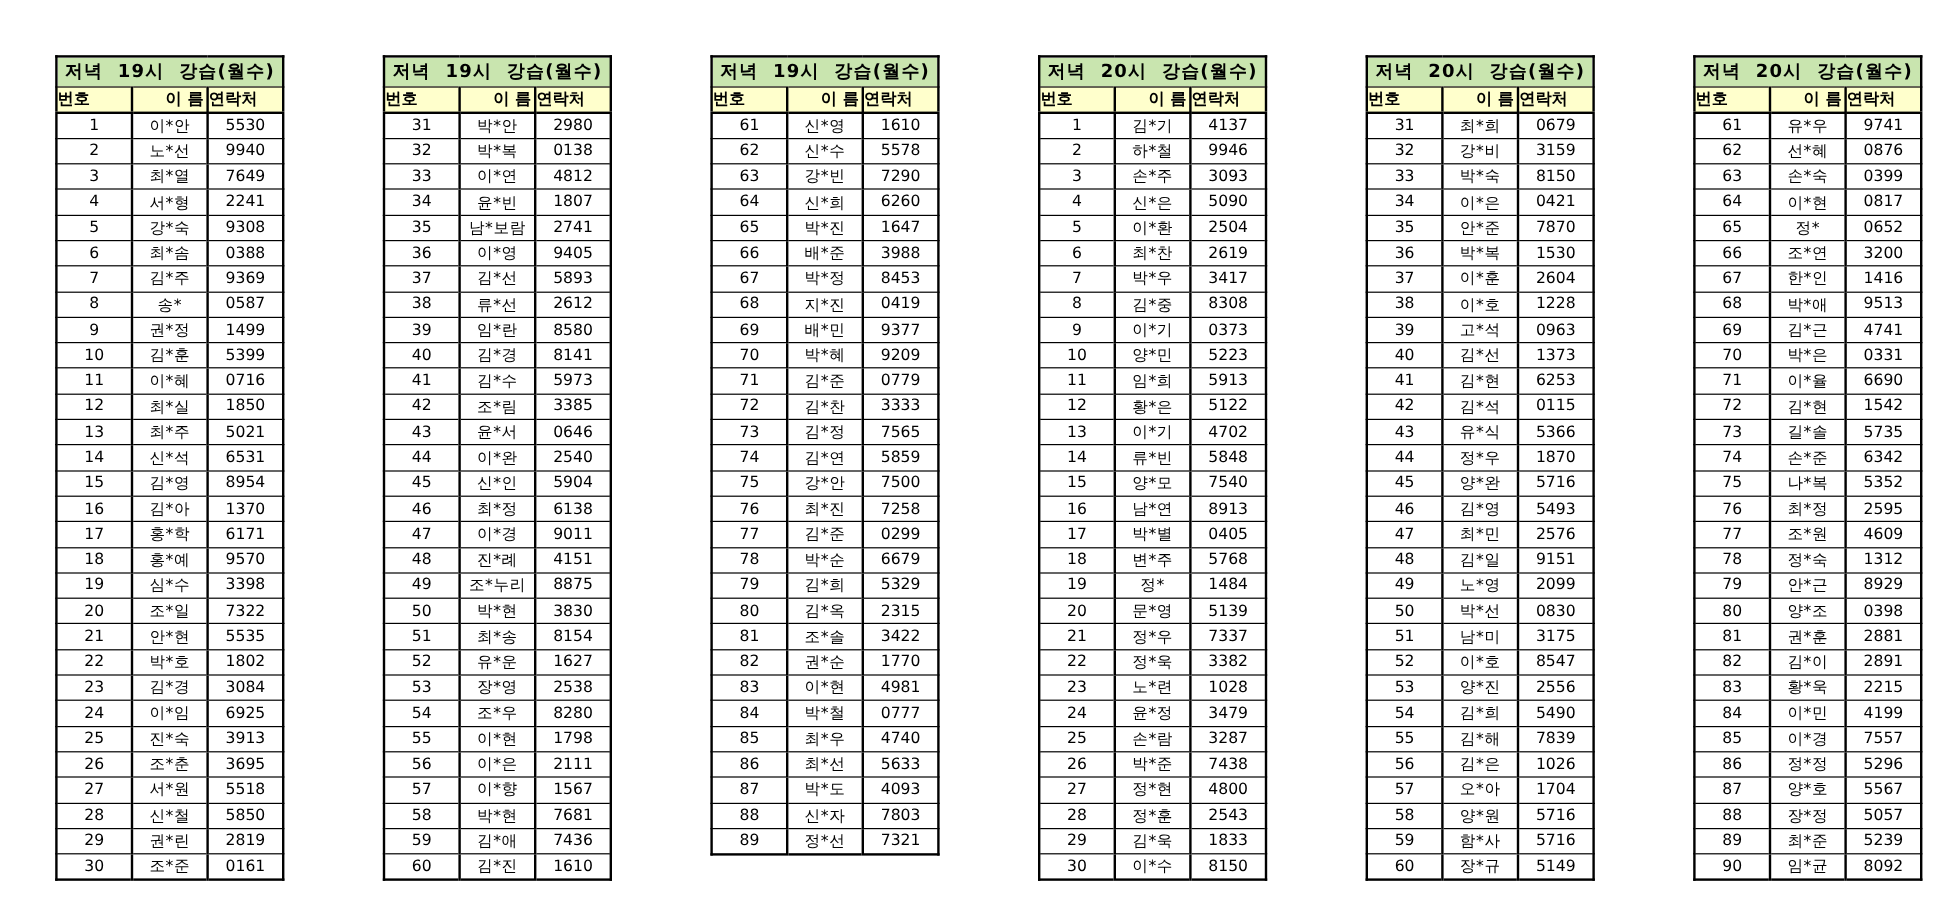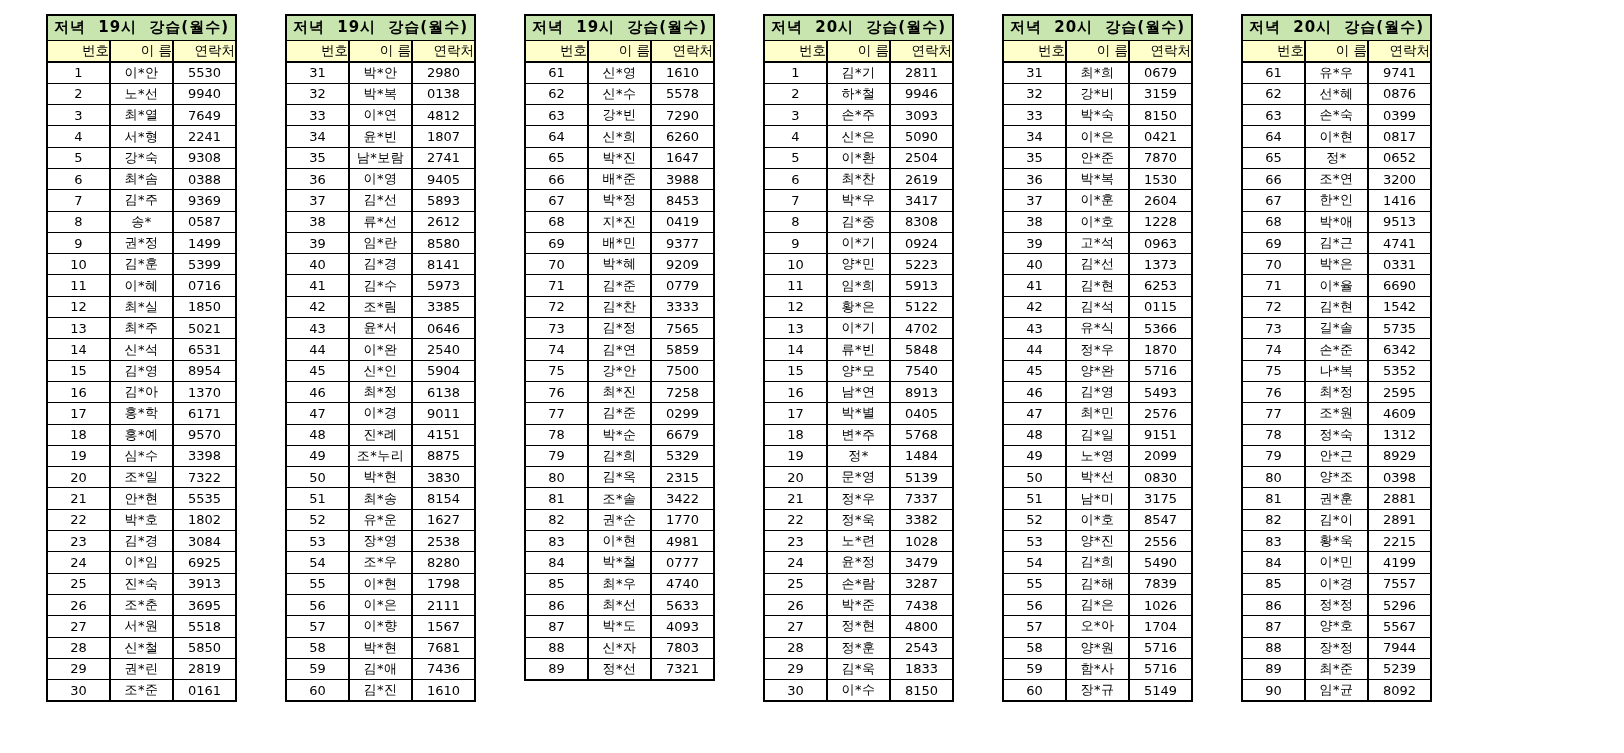"저녁 19시 강습(월수)" .tables-row { gap: 48px -> 82px; margin-top: none -> 32px }
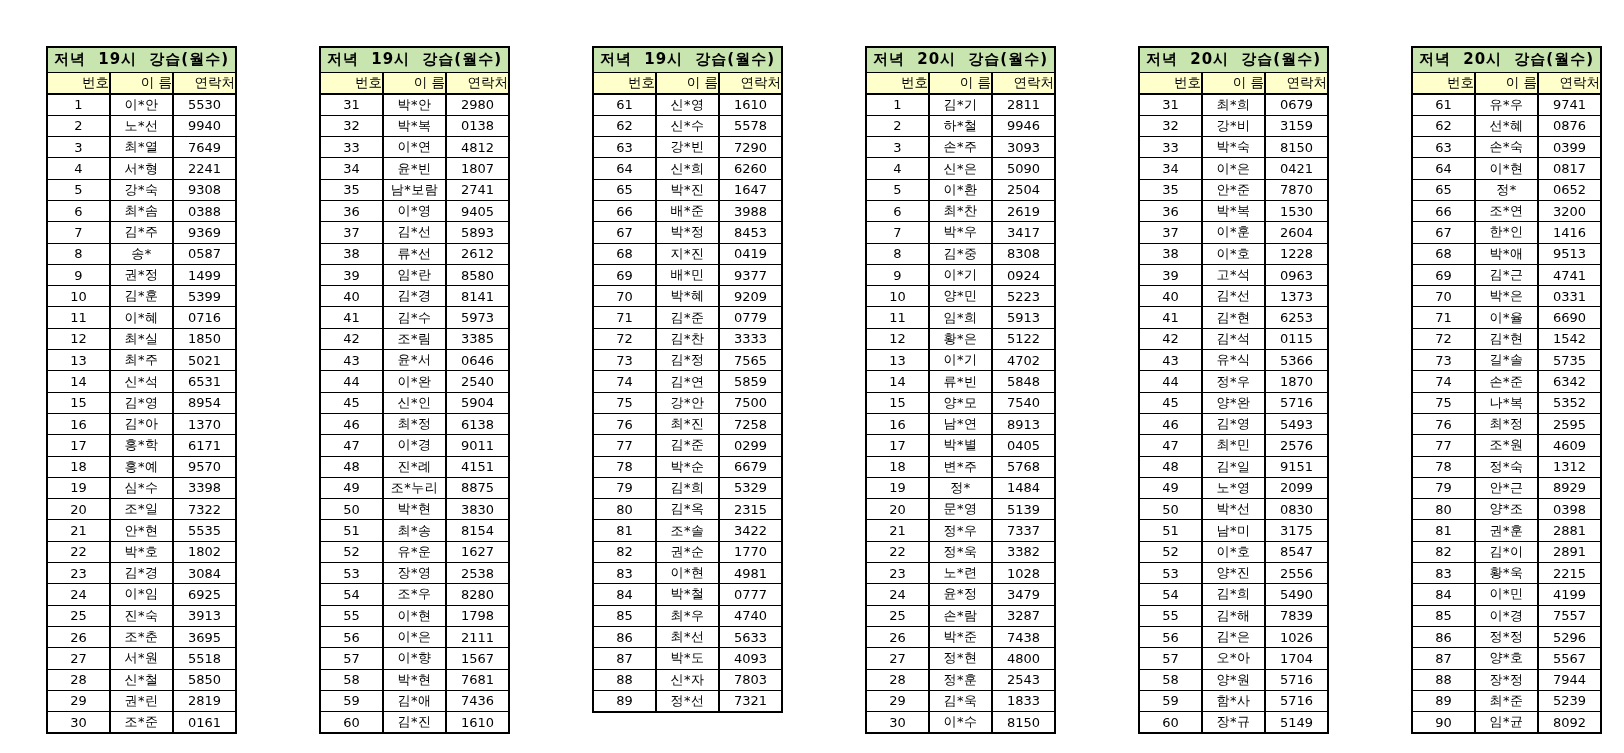"번호" tr.col-head th { font-weight: normal -> bold; text-align: right -> left }
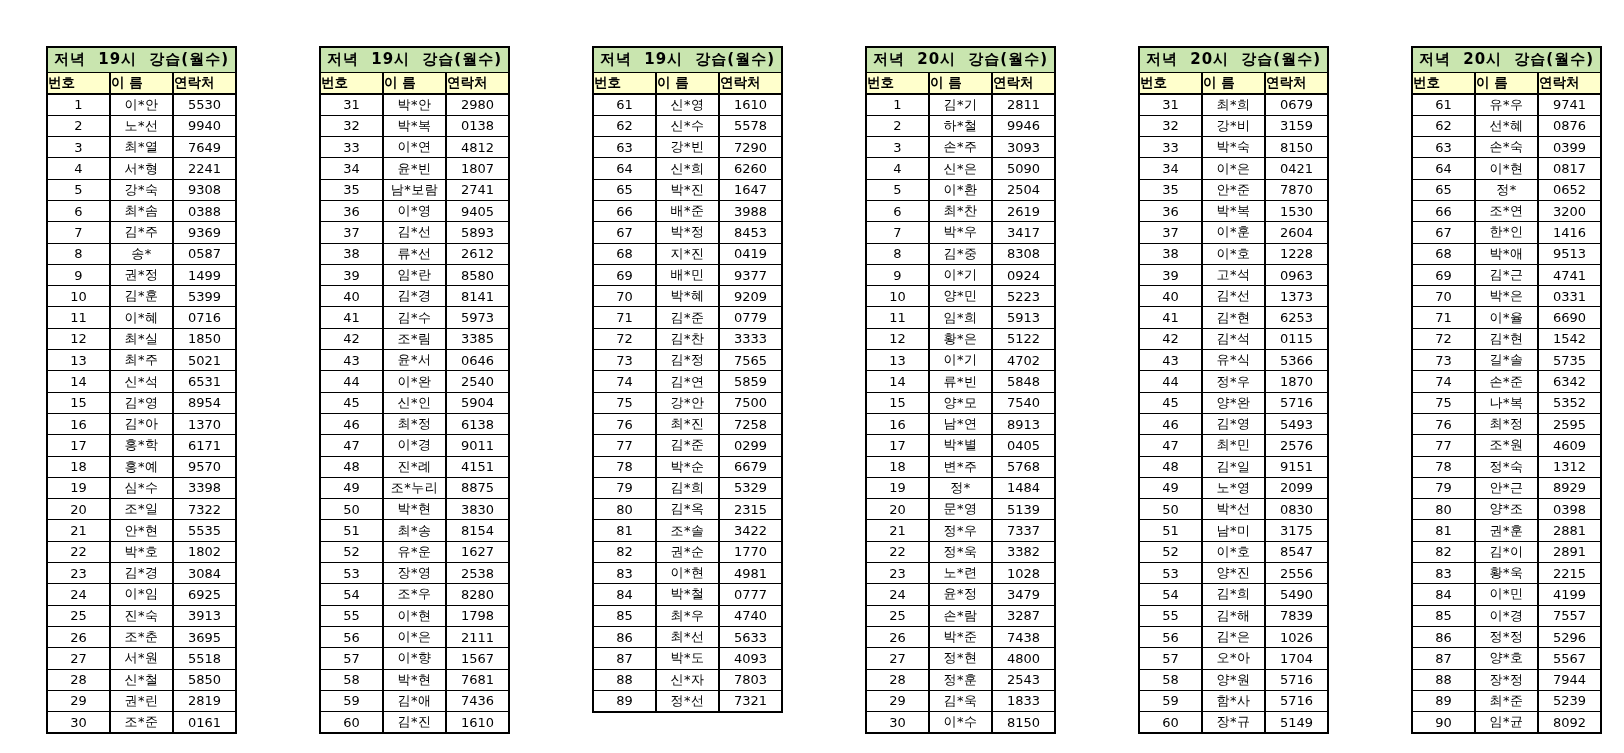"이 름" tr.col-head th:nth-child(2) { padding-left: none -> 27px }
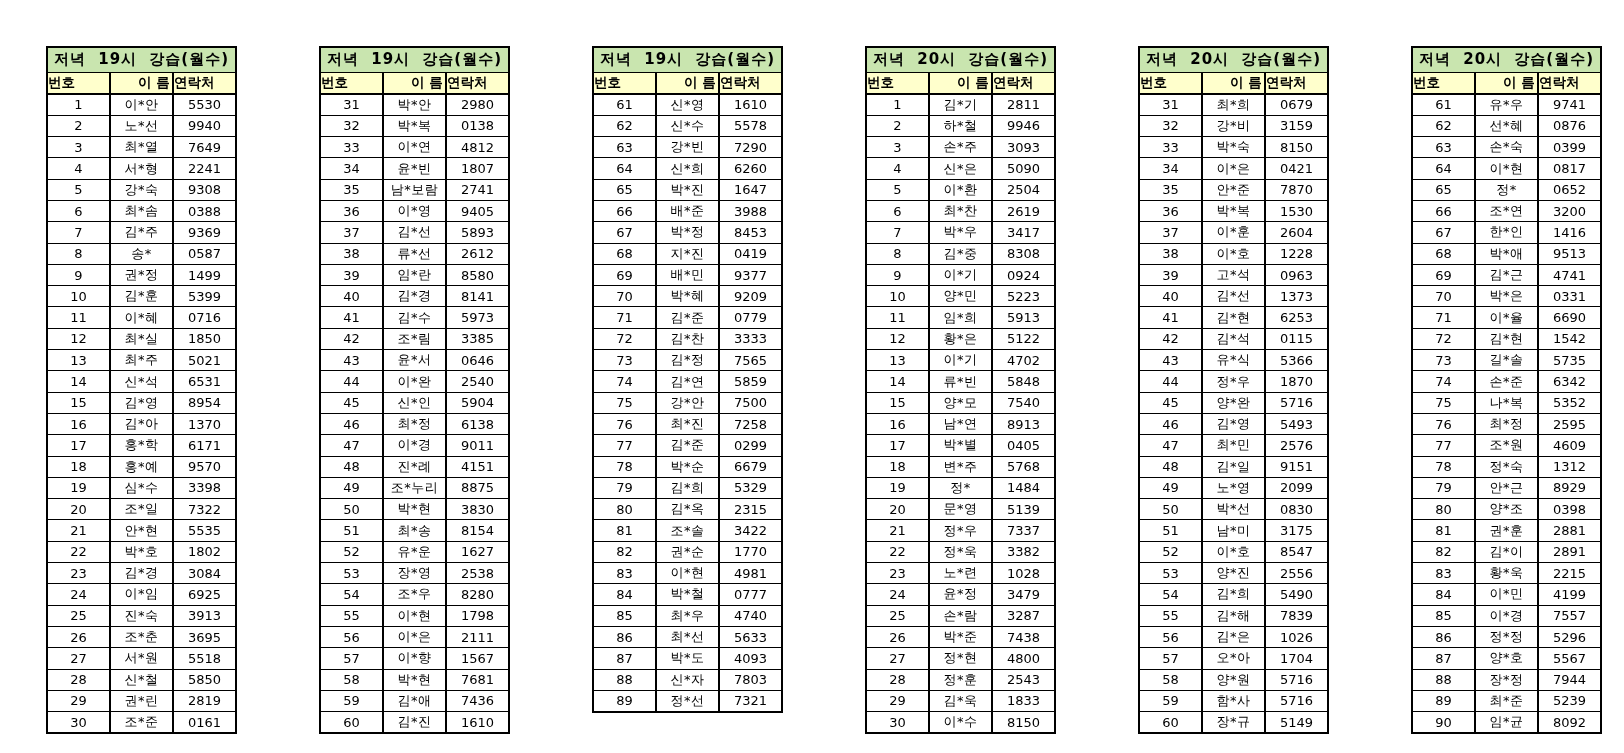"2811" td.contact-cell { text: 2811 -> 4137 }
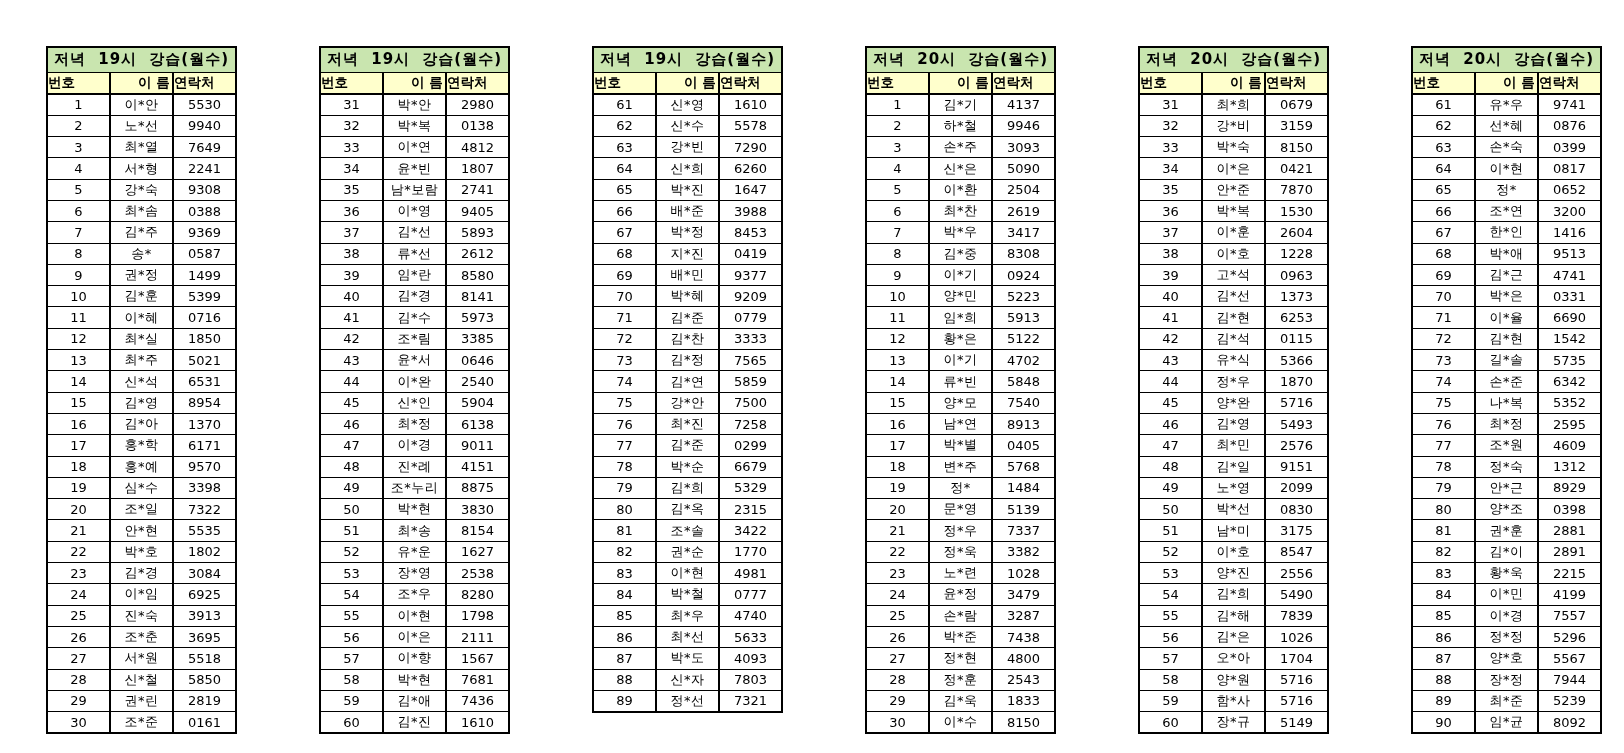"0924" td.contact-cell { text: 0924 -> 0373 }
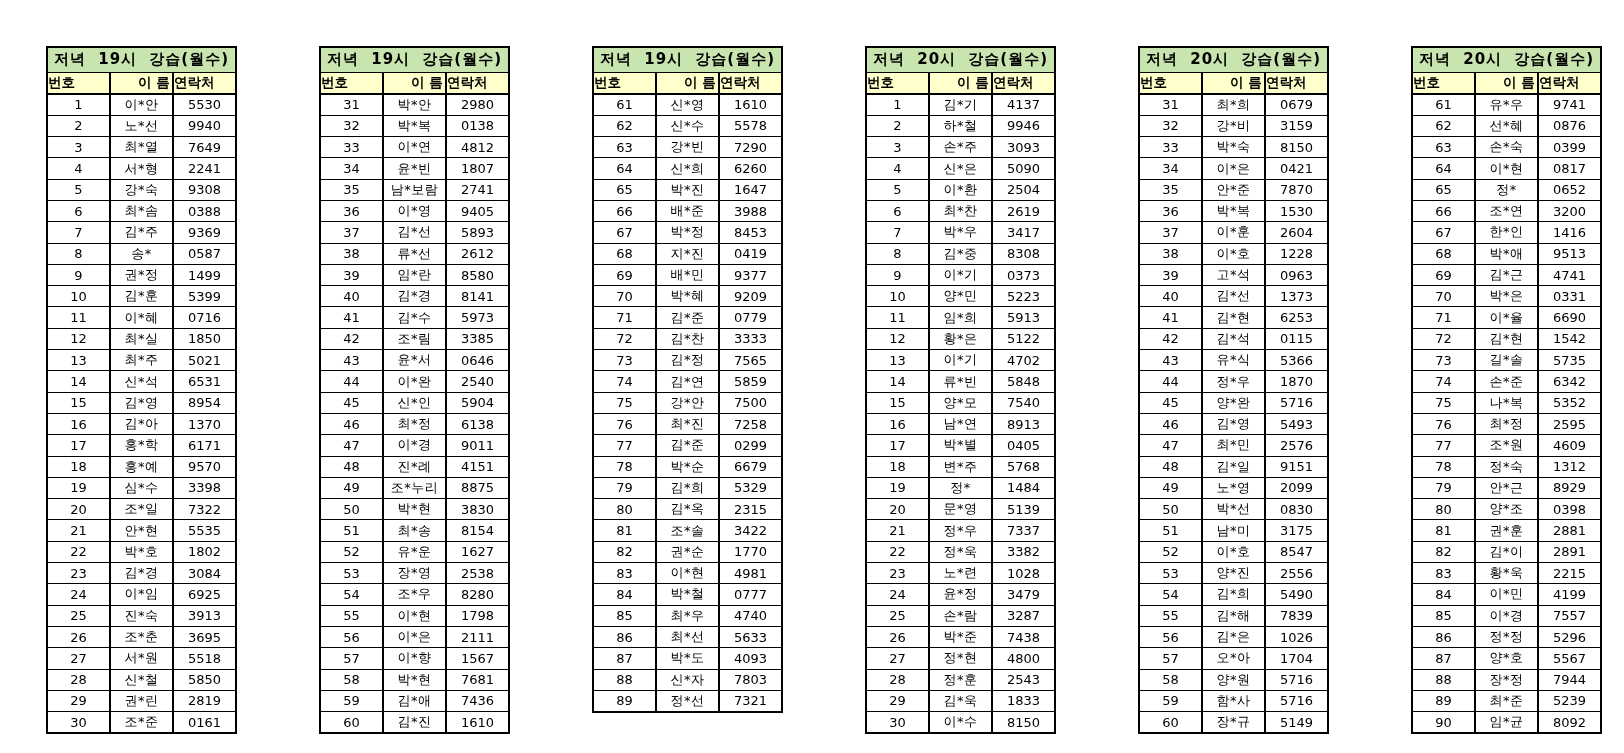"7944" td.contact-cell { text: 7944 -> 5057 }
